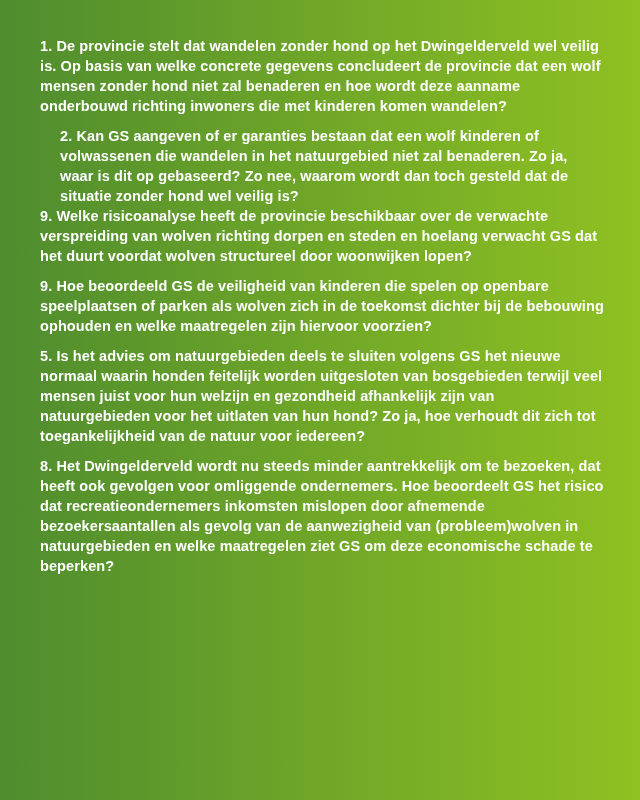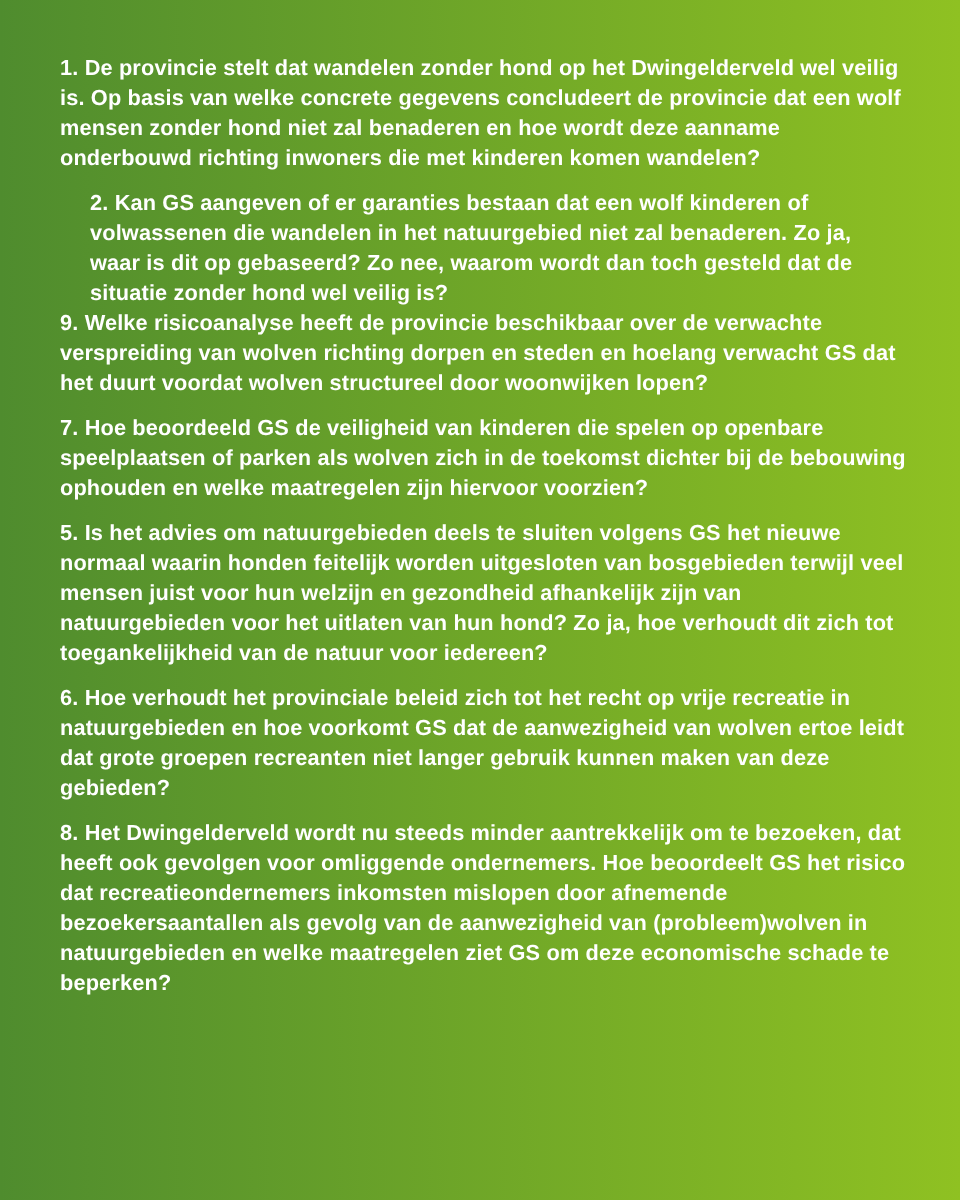"7. Hoe beoordeeld GS de" p.question { text: 7 -> 9 }
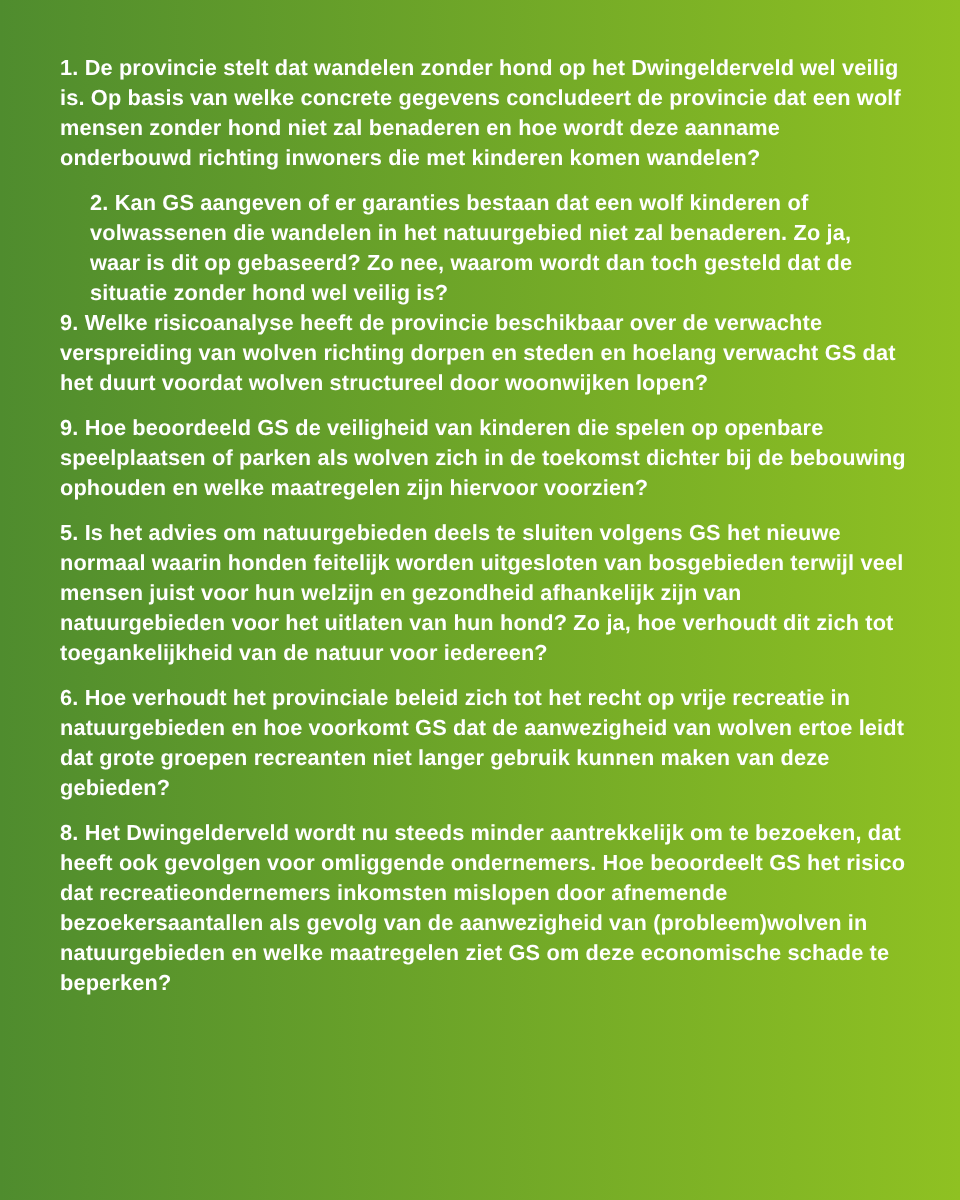"6. Hoe verhoudt het provinciale" p.question { html: <p>6. Hoe verhoudt het provinciale beleid zich tot het recht op vrije recreatie in natuurgebieden en hoe voorkomt GS dat de aanwezigheid van wolven ertoe leidt dat grote groepen recreanten niet langer gebruik kunnen maken van deze gebieden?</p> -> none }
